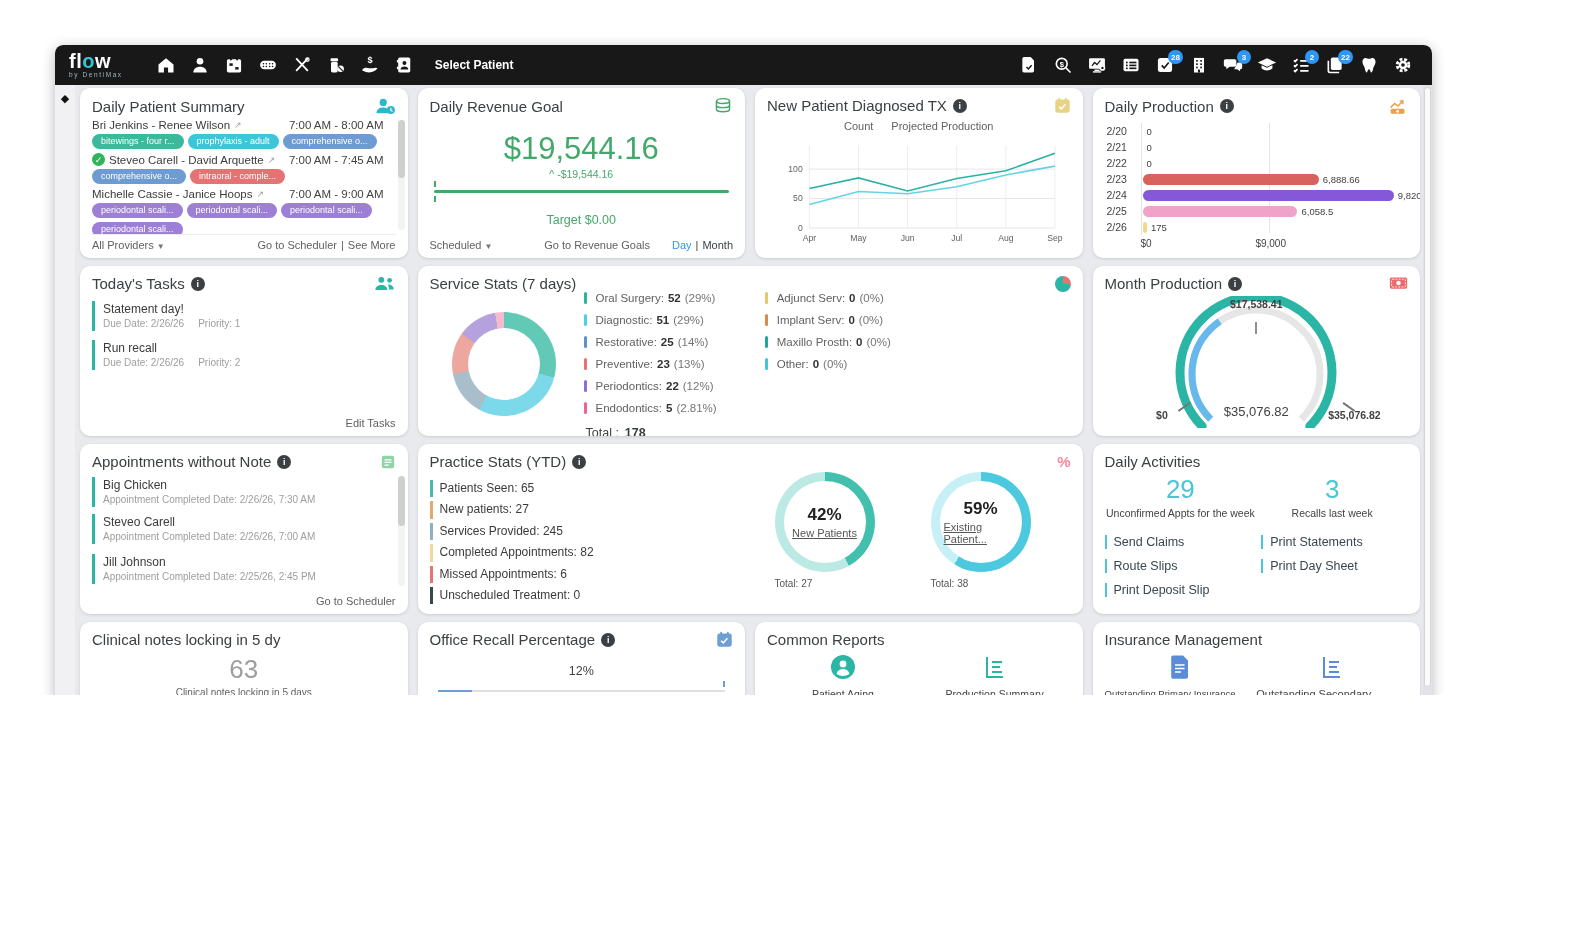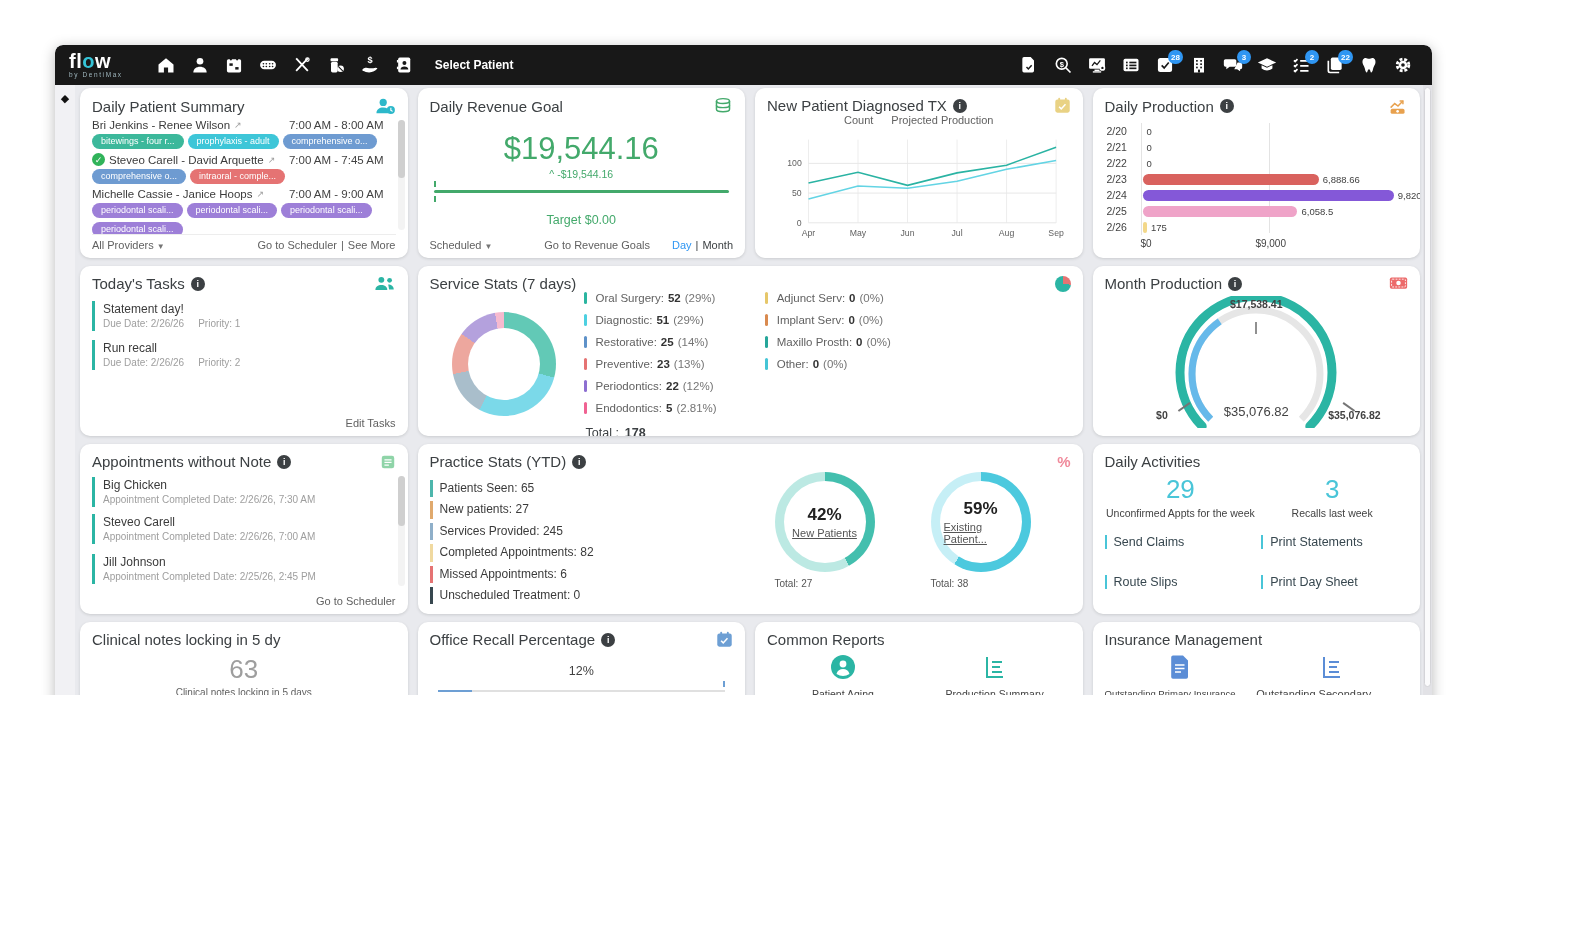"Count" .tx-legend { margin-top: none -> 6px }
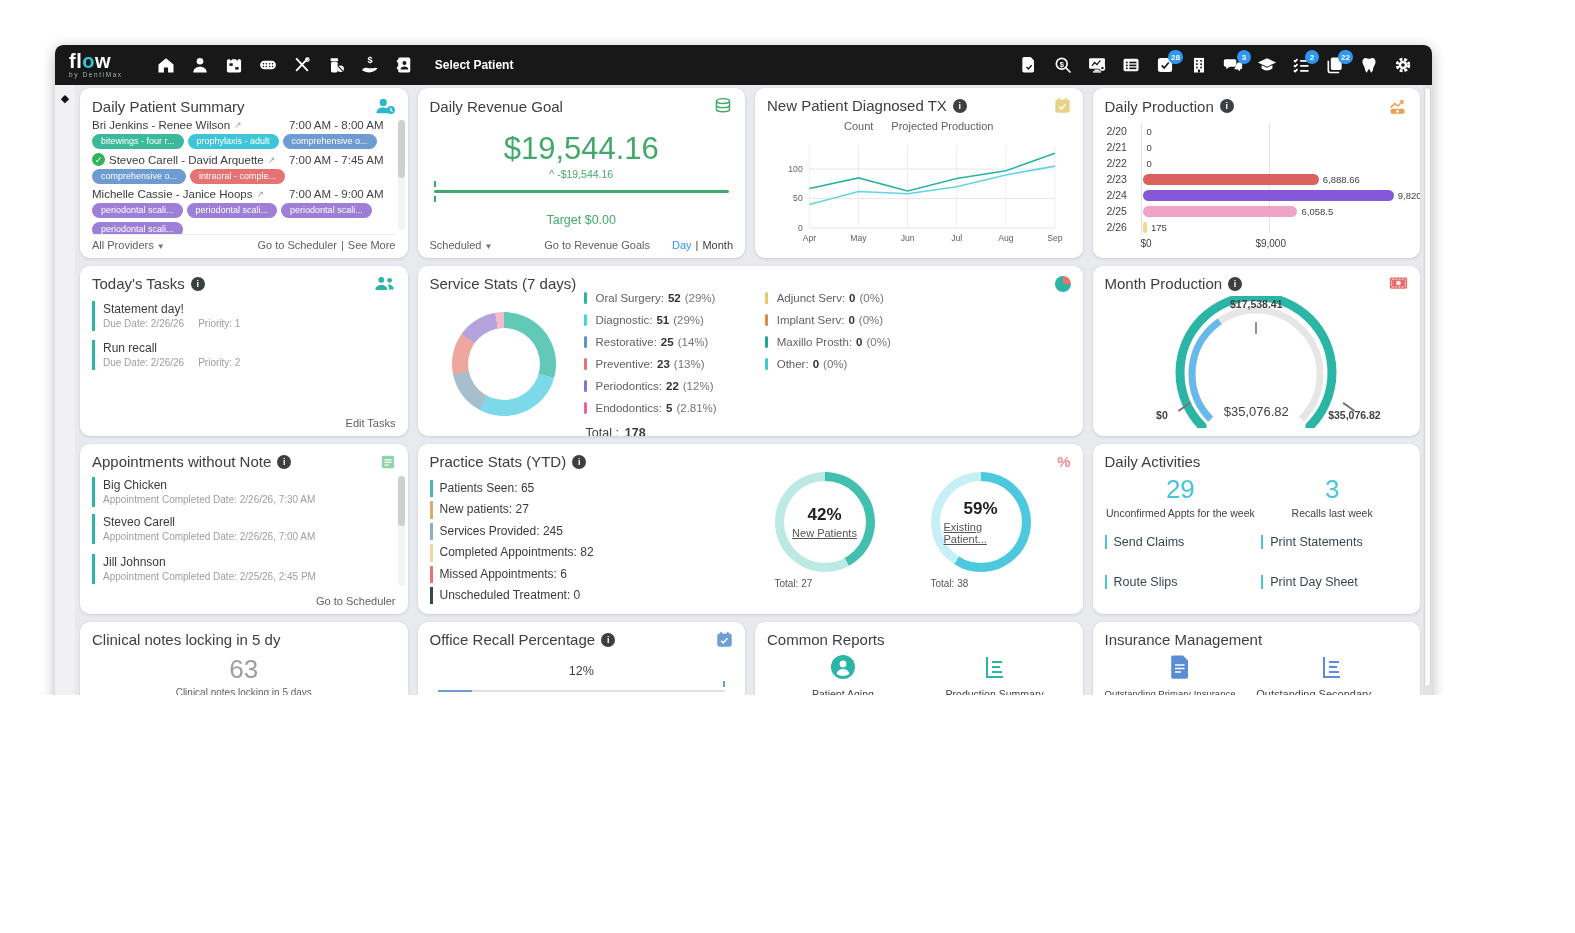"Send Claims" .da-links { gap: 18px 10px -> 2px 10px }
